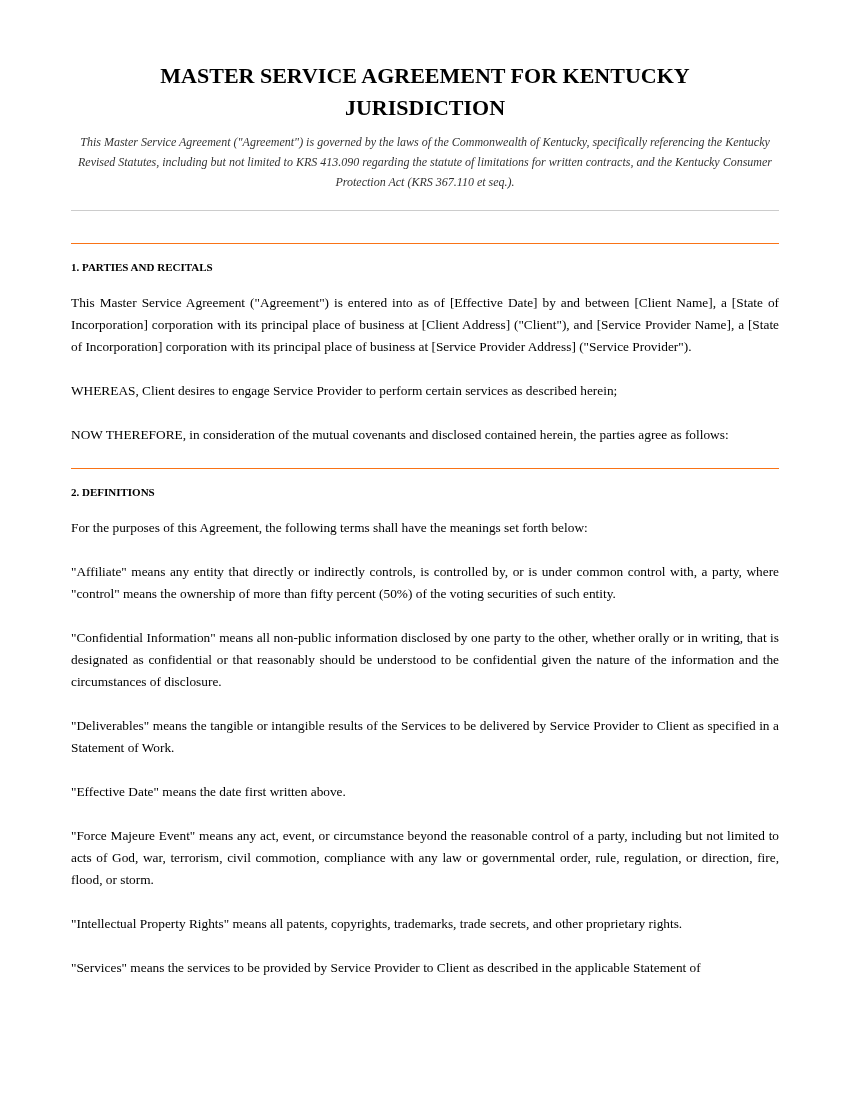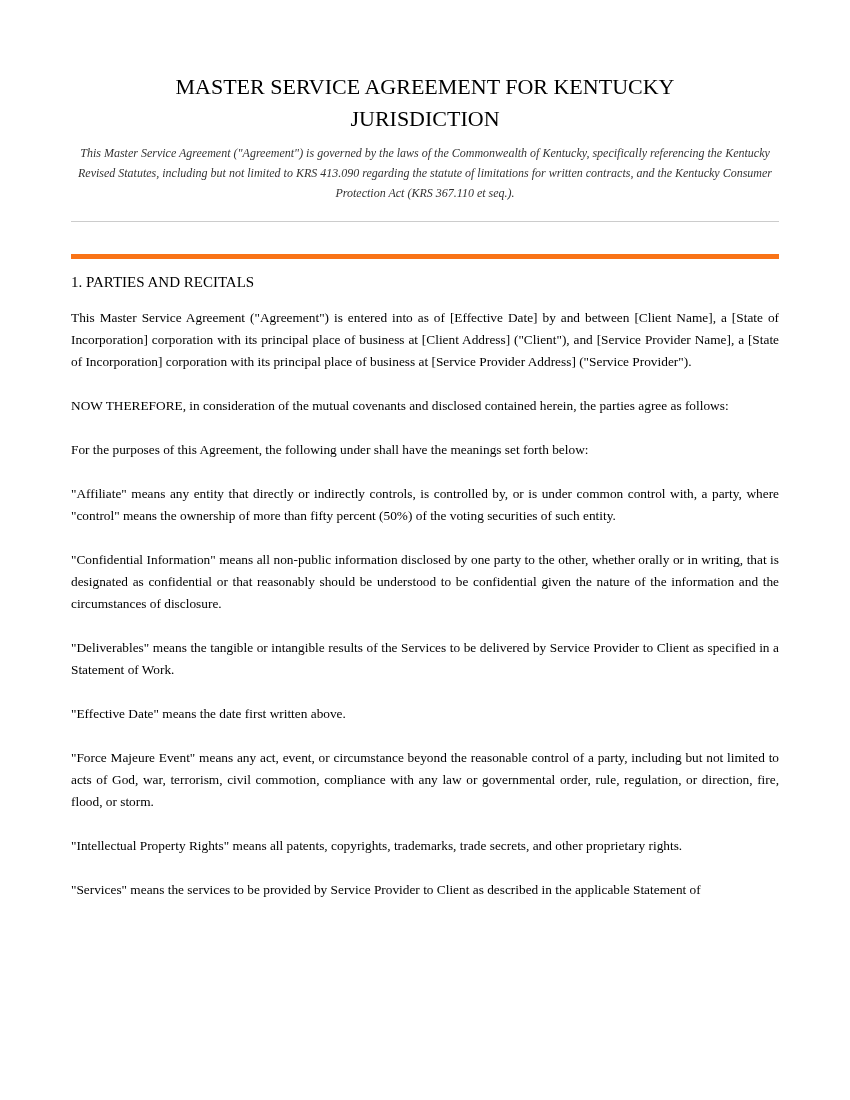"MASTER SERVICE AGREEMENT FOR KENTUCKY" .doc-title { font-weight: normal -> bold; margin: 11px 0 8px 0 -> 0 0 8px 0 }
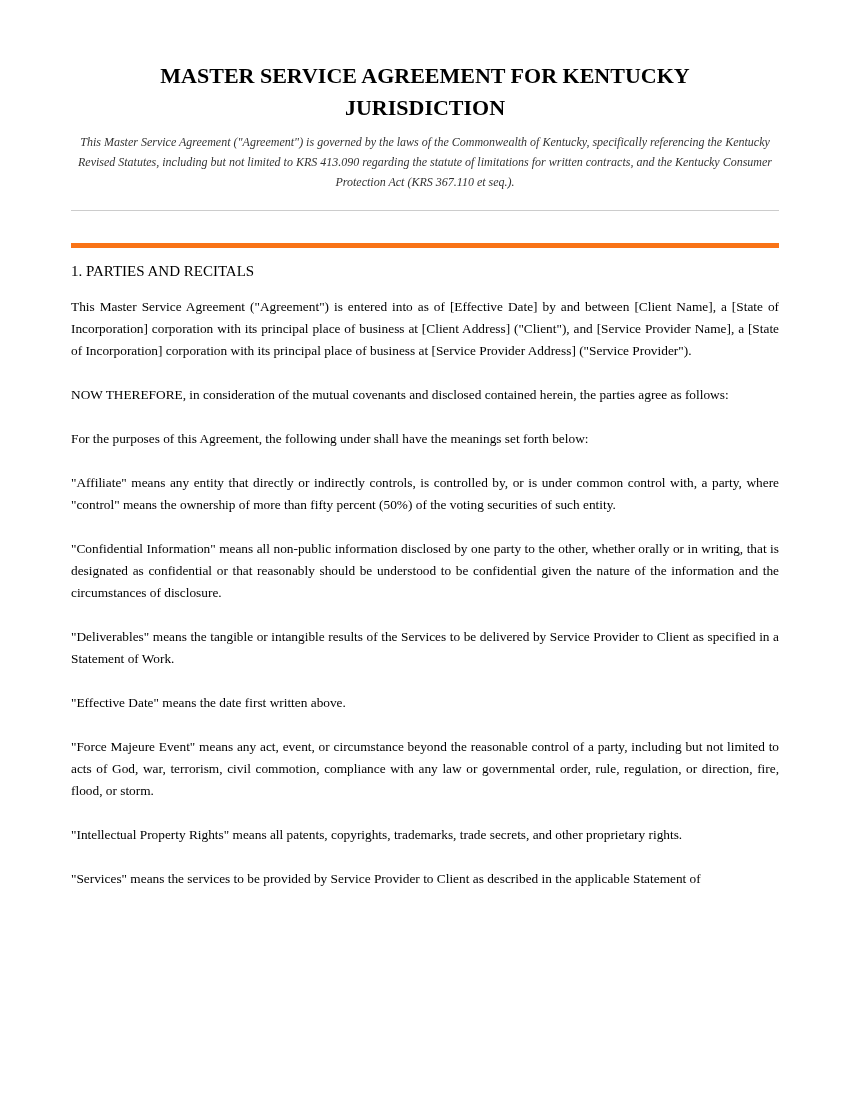"1. PARTIES AND RECITALS" .section-heading { border-top: 5px solid #f97316 -> 1px solid #f97316; font-size: 15px -> 11px; font-weight: normal -> bold }
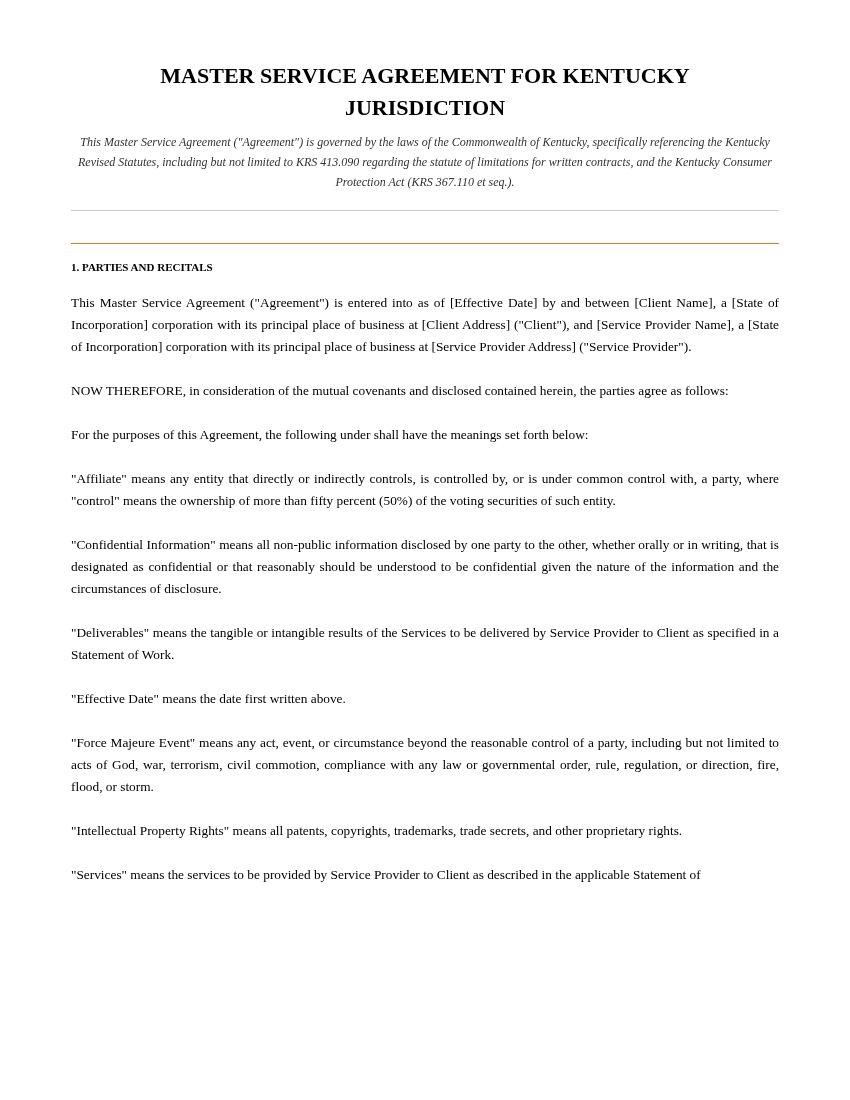"WHEREAS, Client desires to engage" p.body-para { html: none -> <p>WHEREAS, Client desires to engage Service Provider to perform certain services as described herein;</p> }
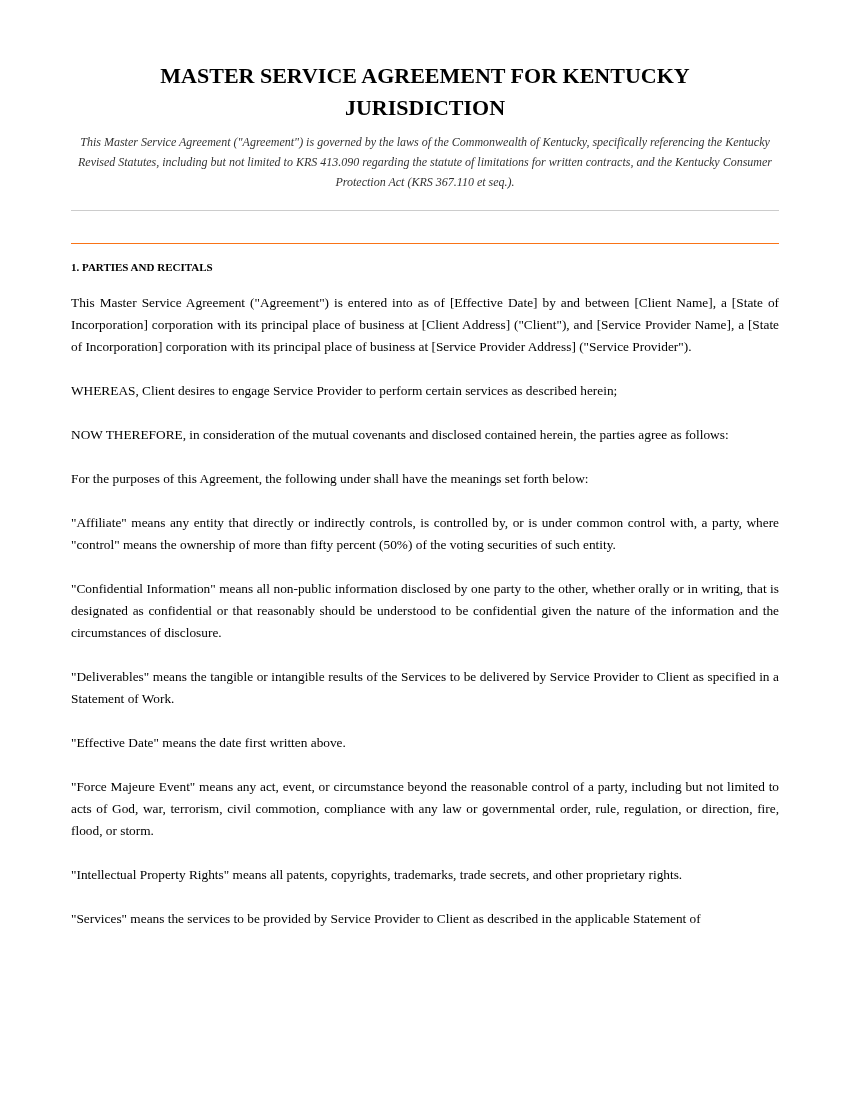"2. DEFINITIONS" h2.section-heading { html: none -> <h2>2. DEFINITIONS</h2> }
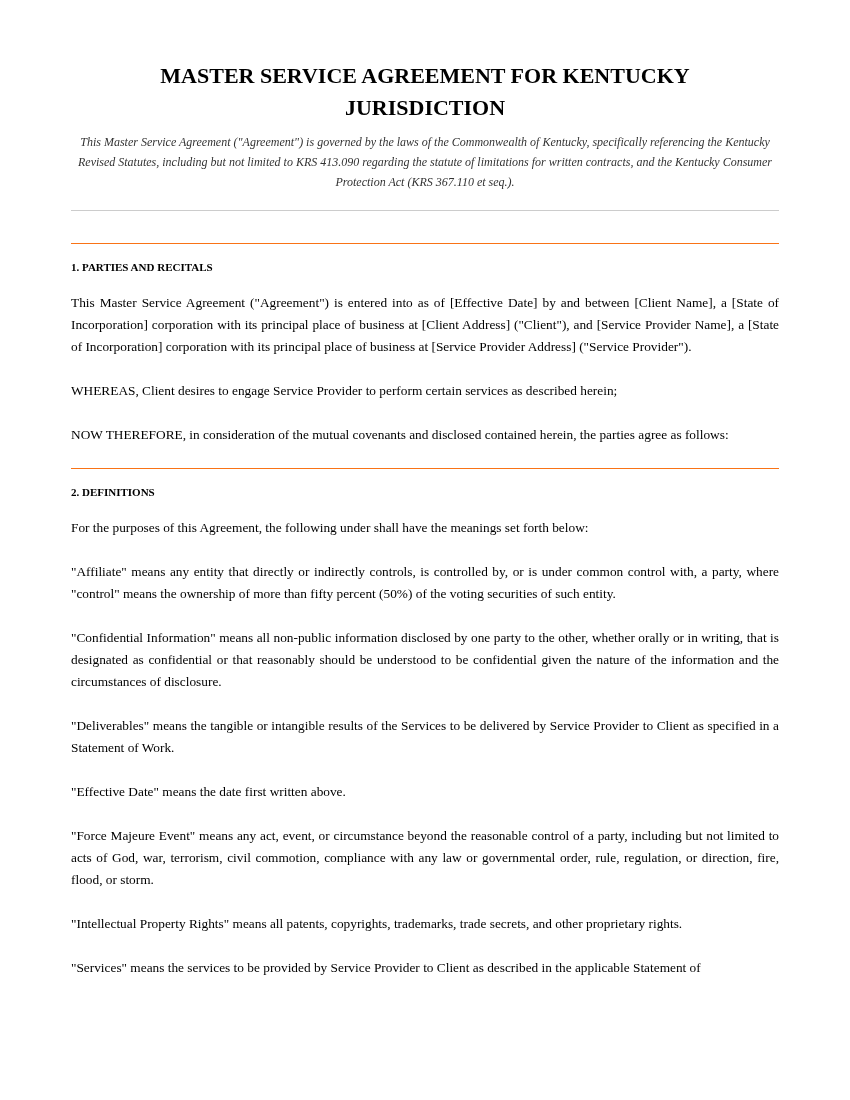"For the purposes of this" p.body-para { text: under -> terms }
